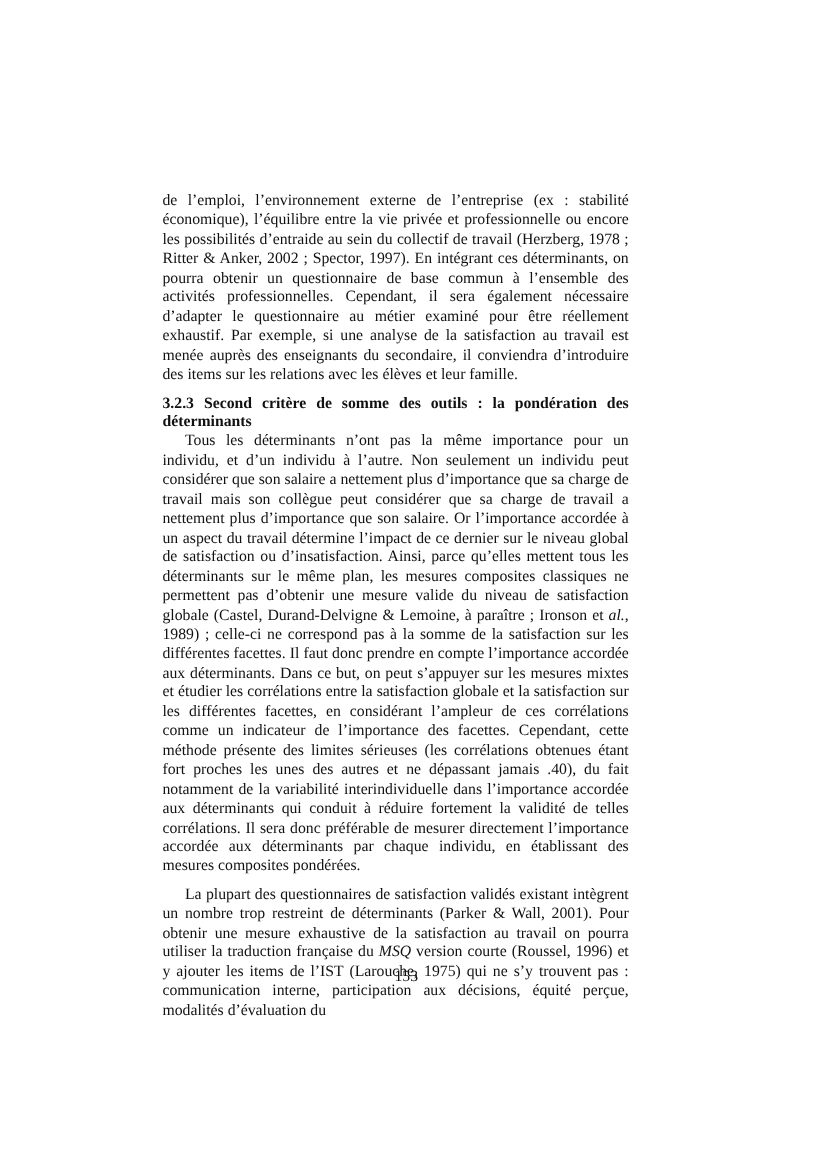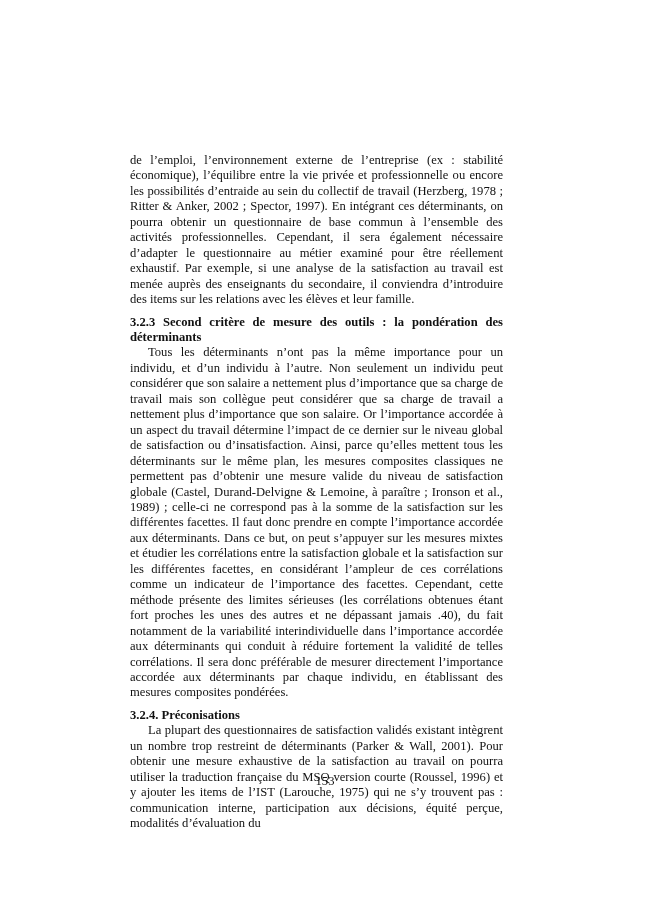"3.2.3 Second critère de mesure" p.heading { text: mesure -> somme }
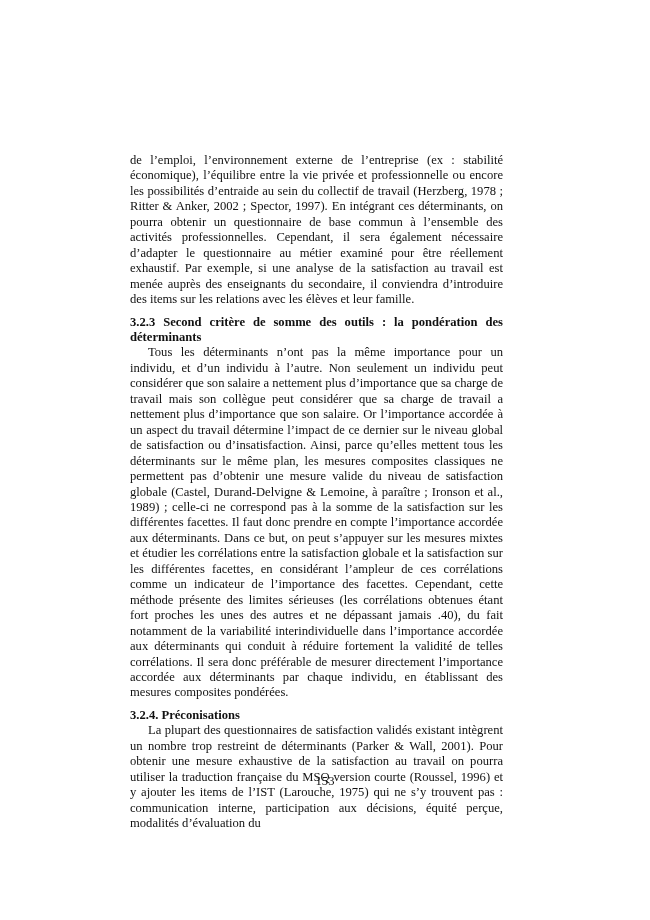"al." .italic { font-style: none -> italic }
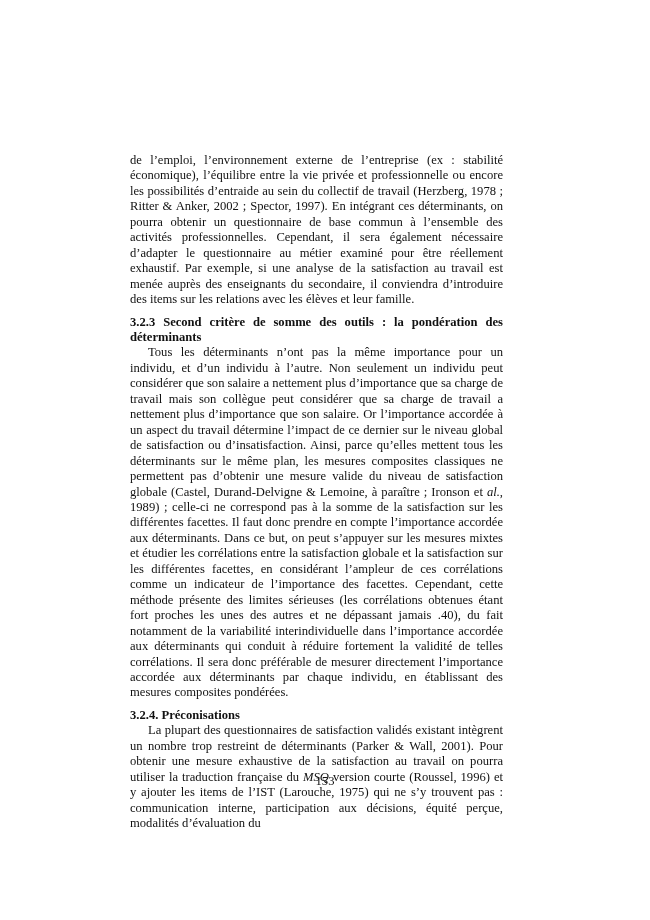"3.2.4. Préconisations" p.heading { html: <p>3.2.4. Préconisations</p> -> none }
